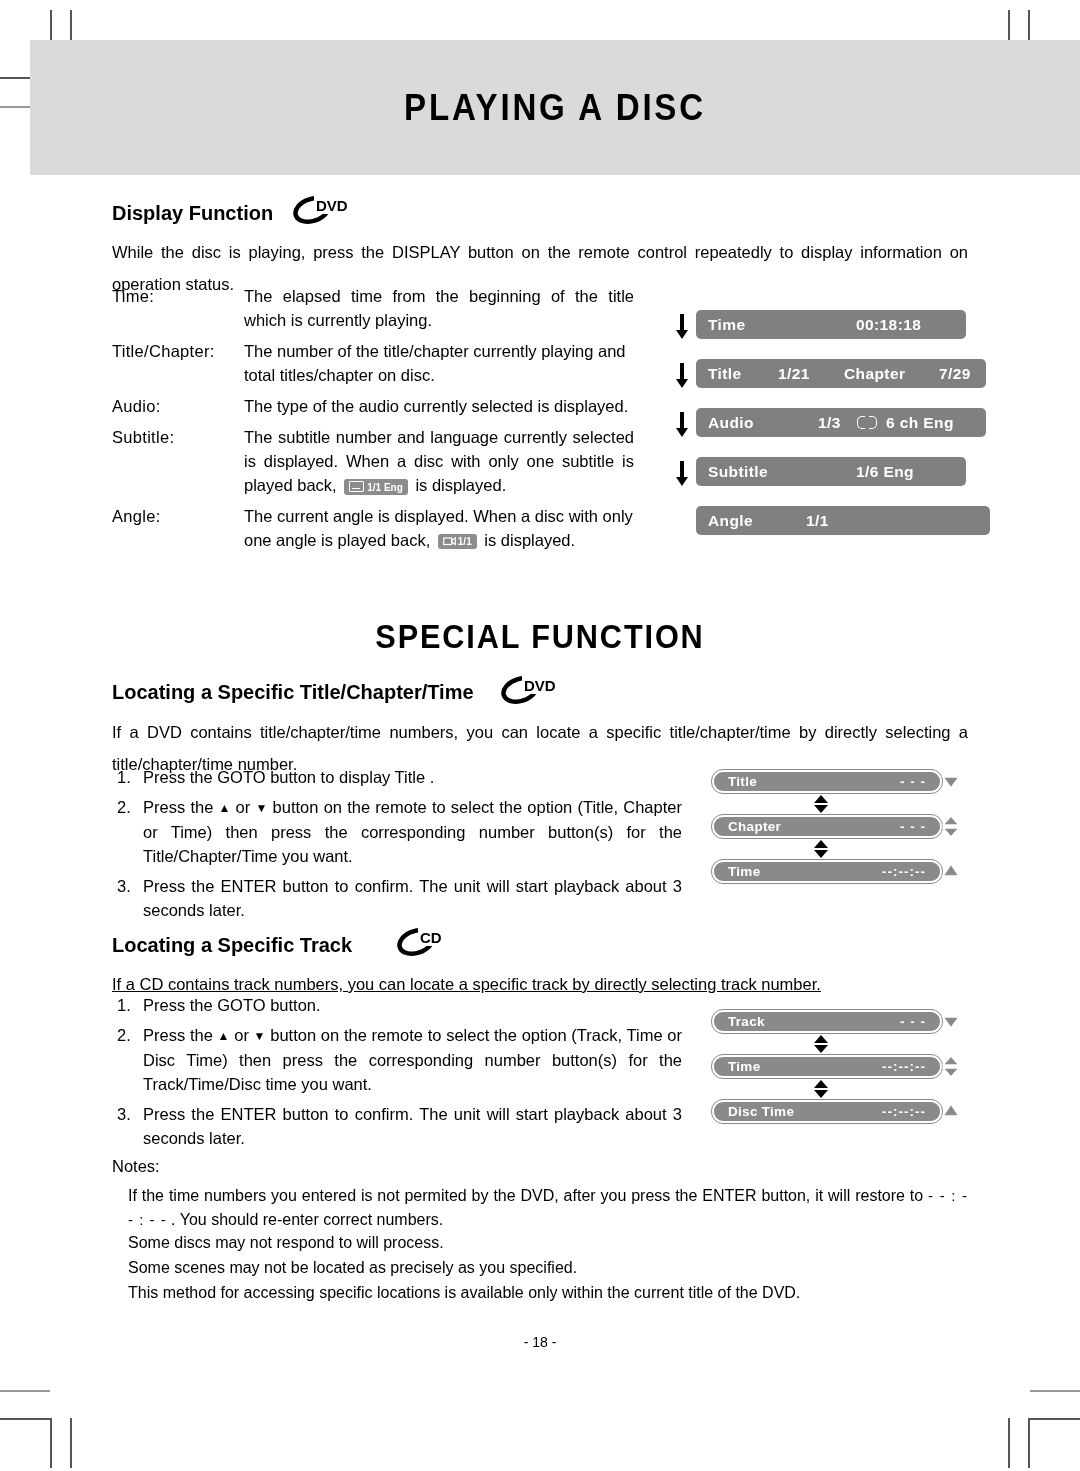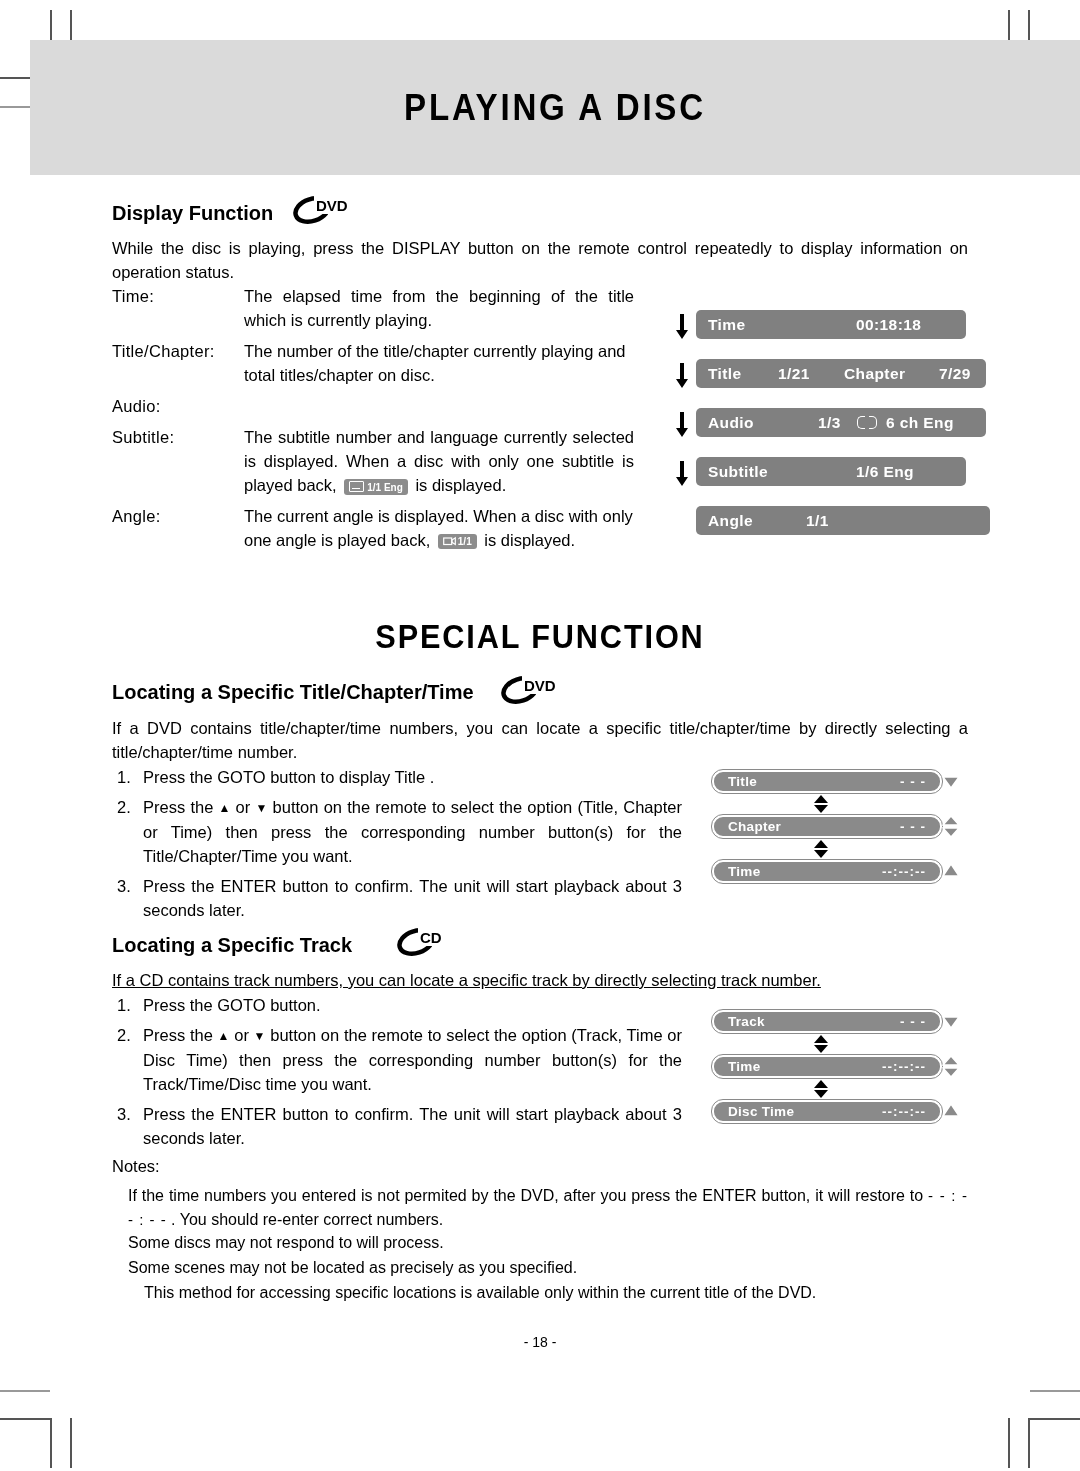"While the disc is playing," .para { line-height: 24px -> 32px }
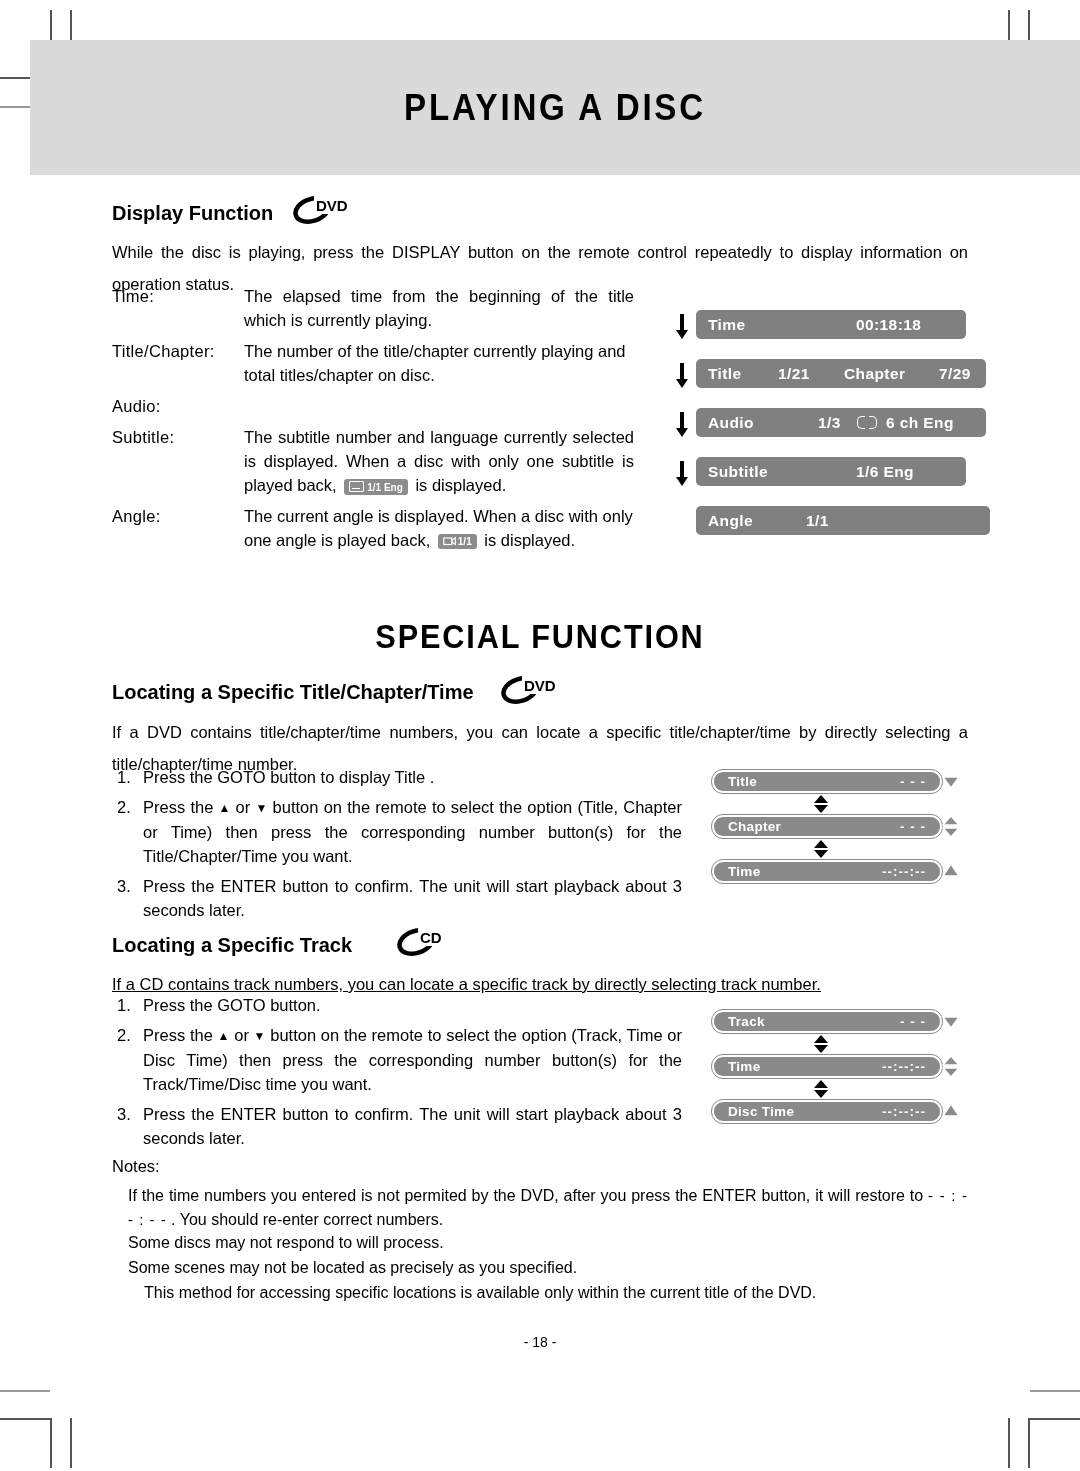"The type of the audio" div.defdesc { html: none -> <div>The type of the audio currently selected is displayed.</div> }
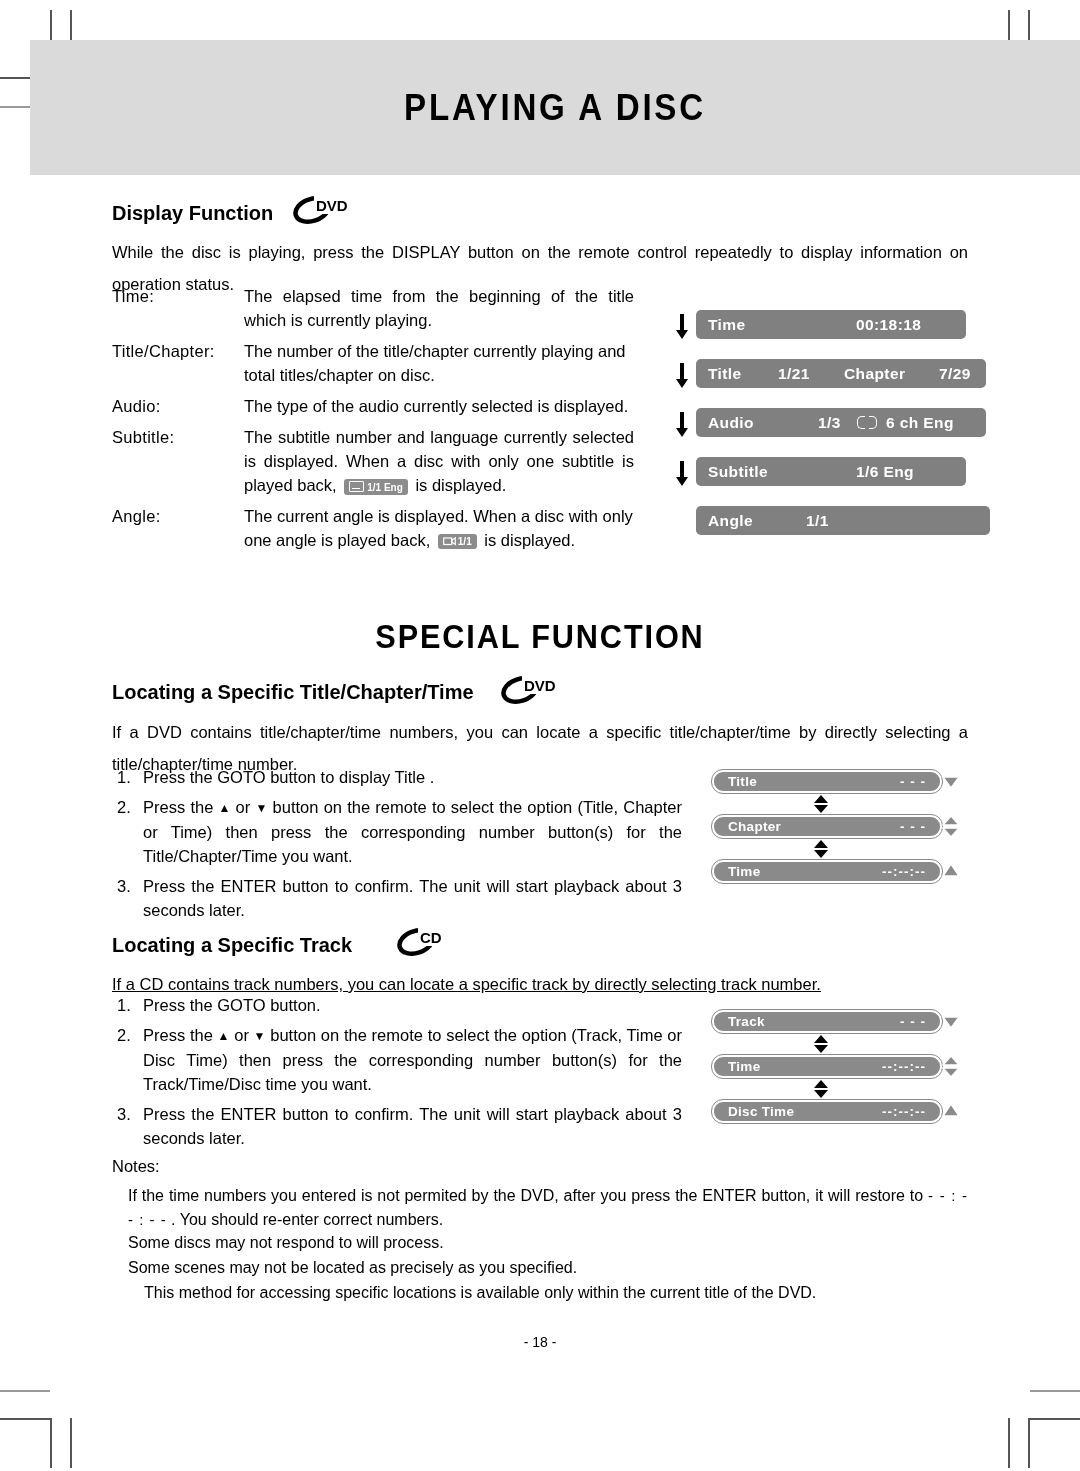"This method for accessing specific" div.note-line { left: 144px -> 128px }
